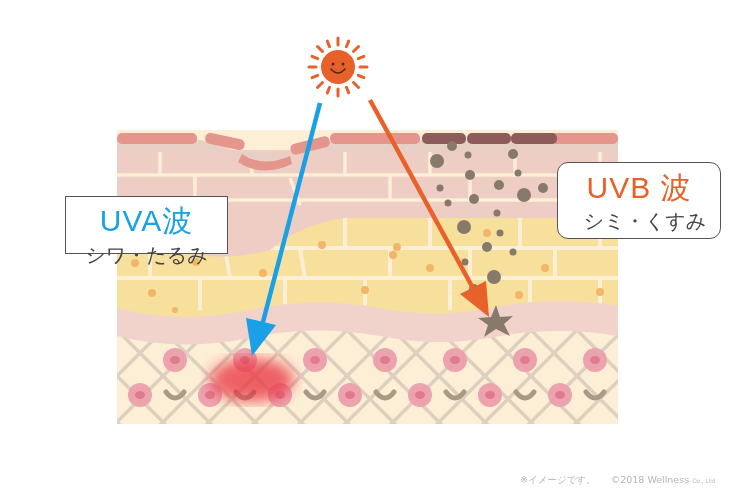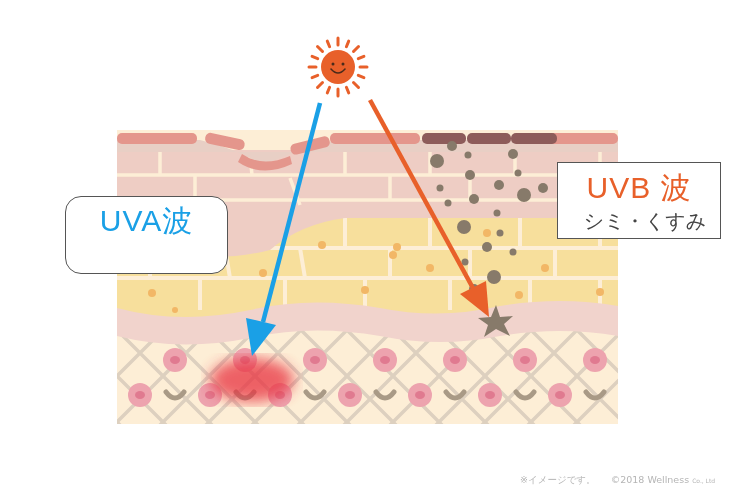"UVB 波" #uvb-box { border-radius: none -> 11px }
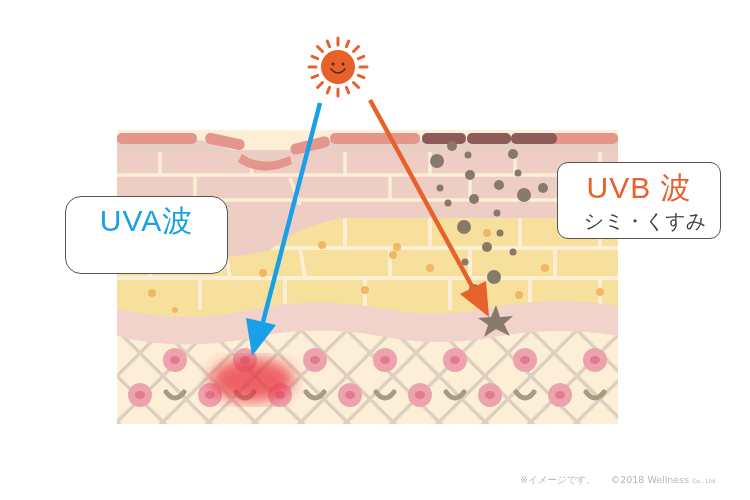"UVA波" #uva-box { border-radius: 16px -> none; height: 78px -> 58px }
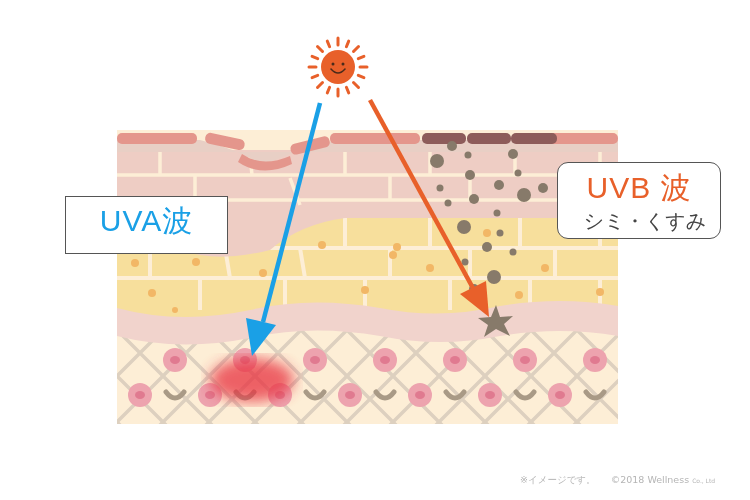"シワ・たるみ" div.label-sub { html: none -> <div>シワ・たるみ</div> }
